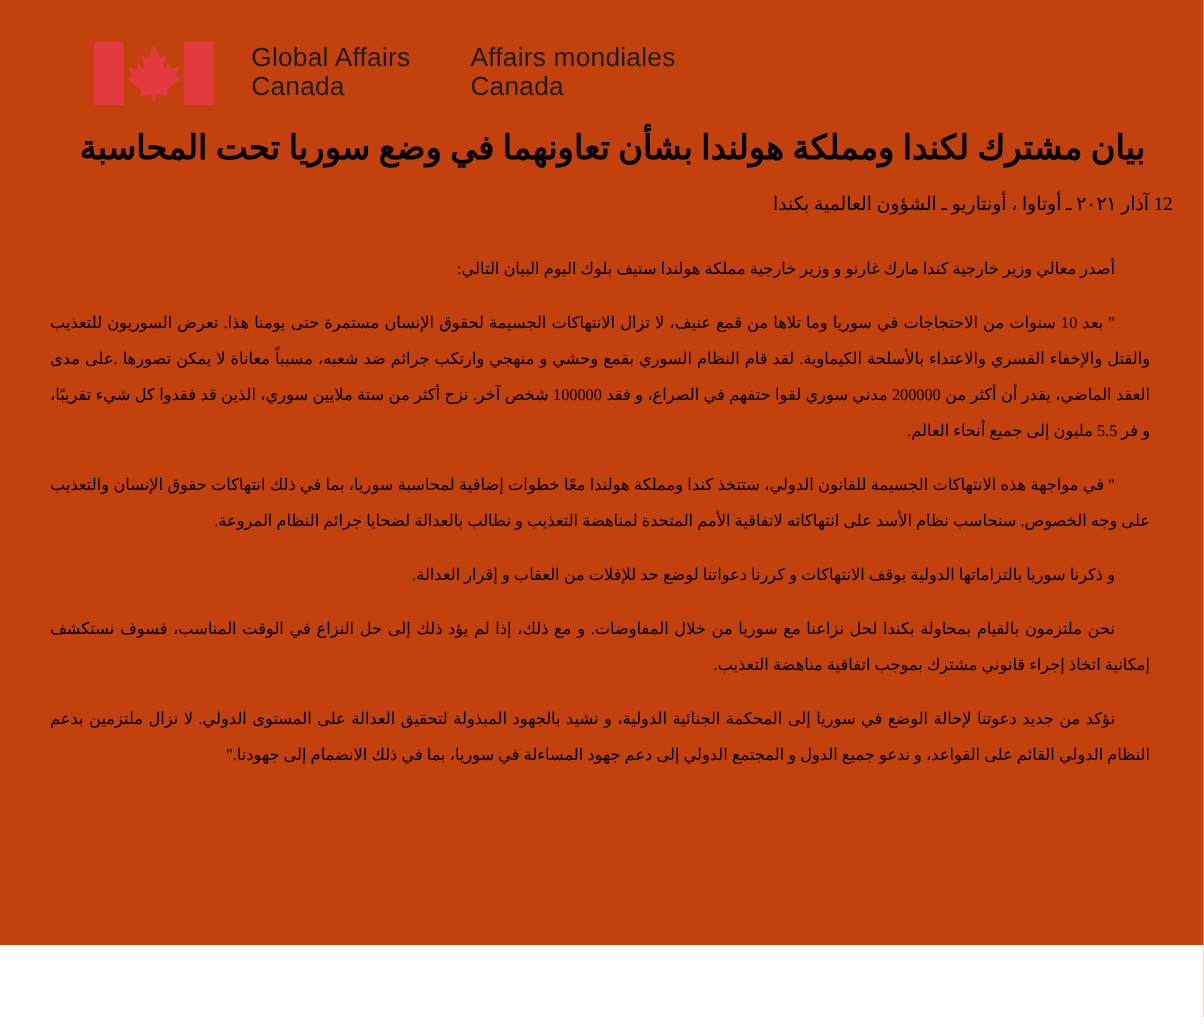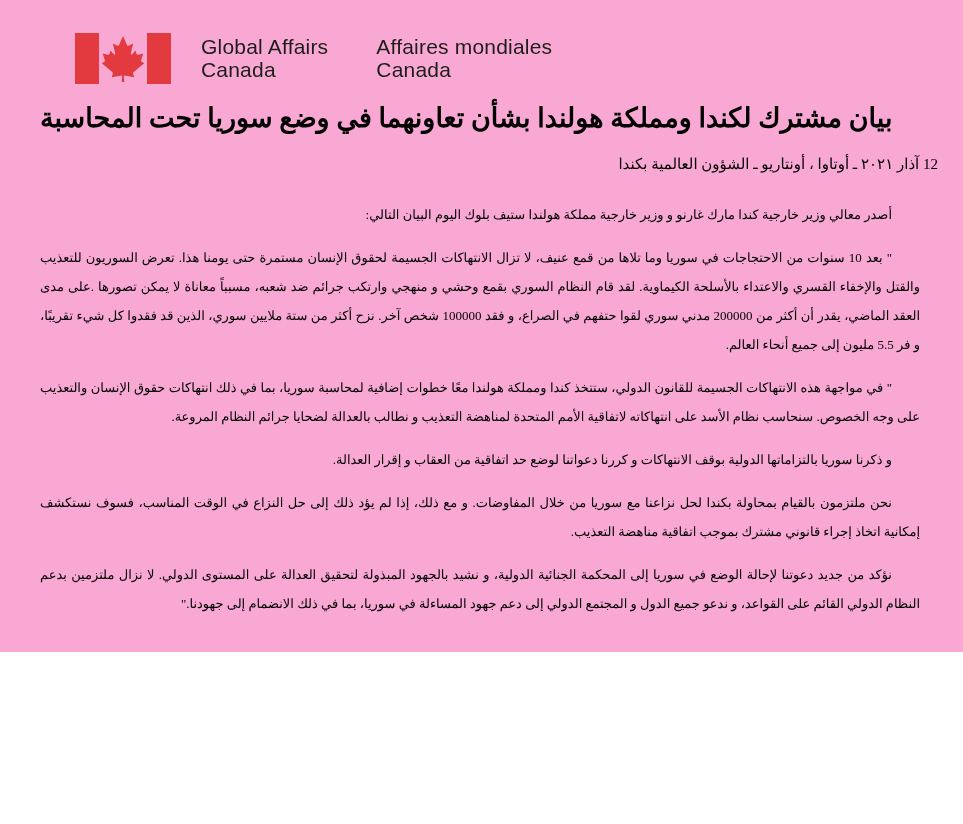"Global Affairs" .page { background: #f9a8d4 -> #c2410c; height: 652px -> 756px }
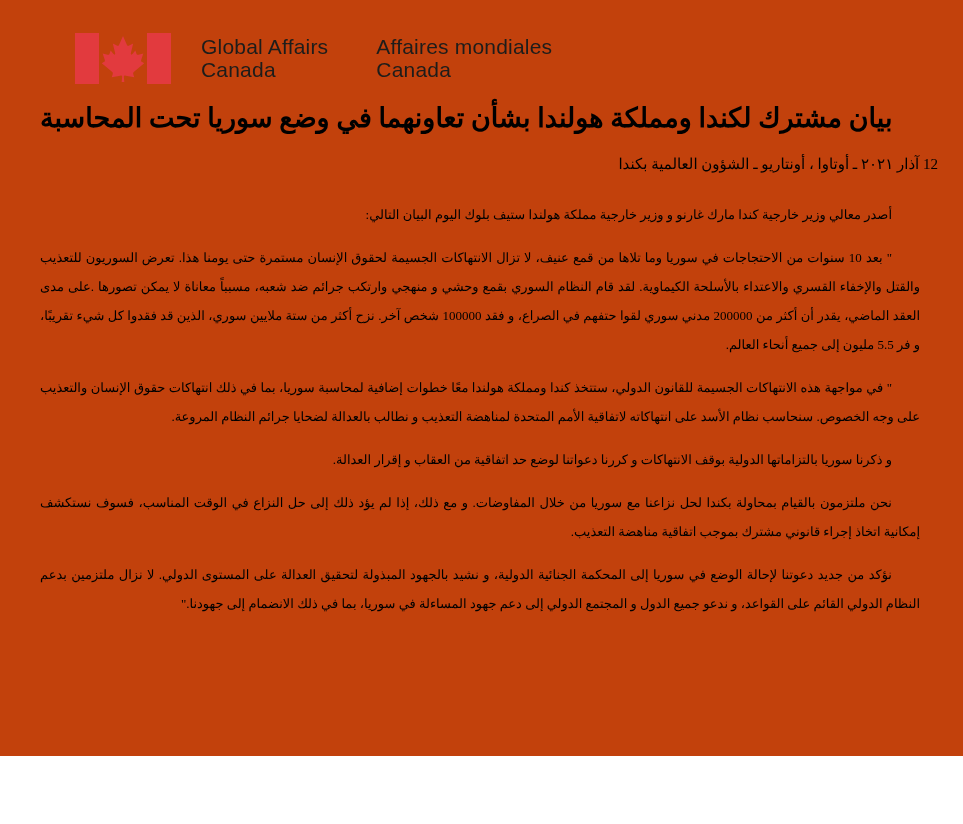"Affaires mondiales" div { text: Affaires -> Affairs }
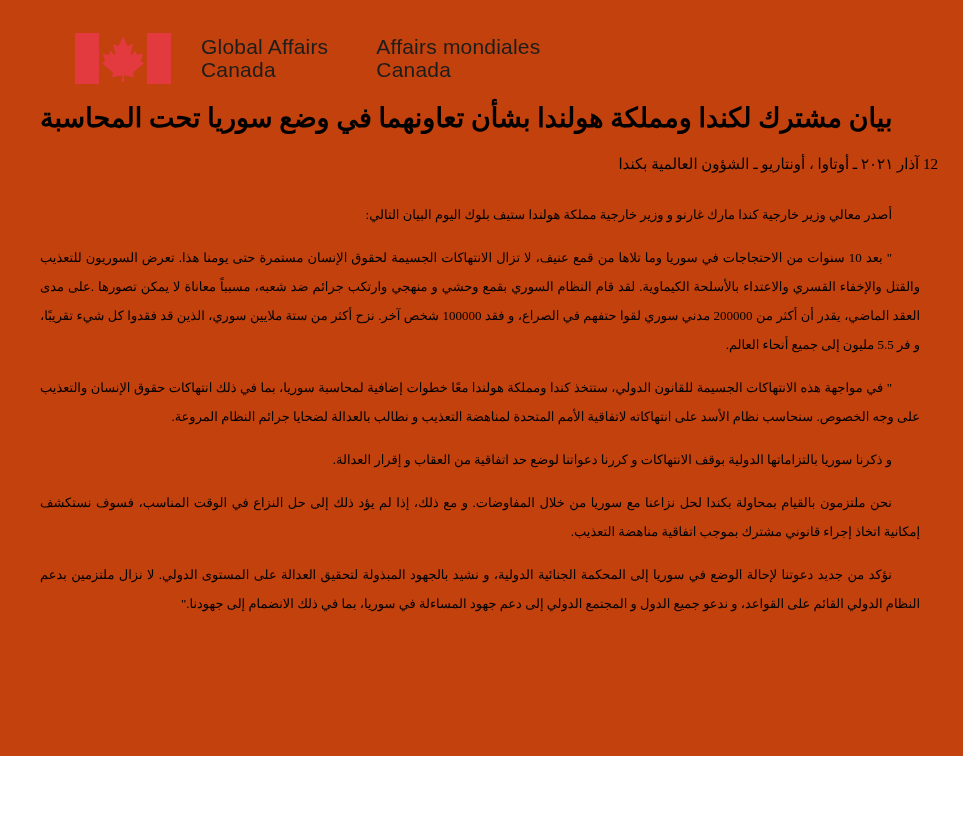"بيان مشترك لكندا ومملكة هولندا" .title { text-align: left -> center }
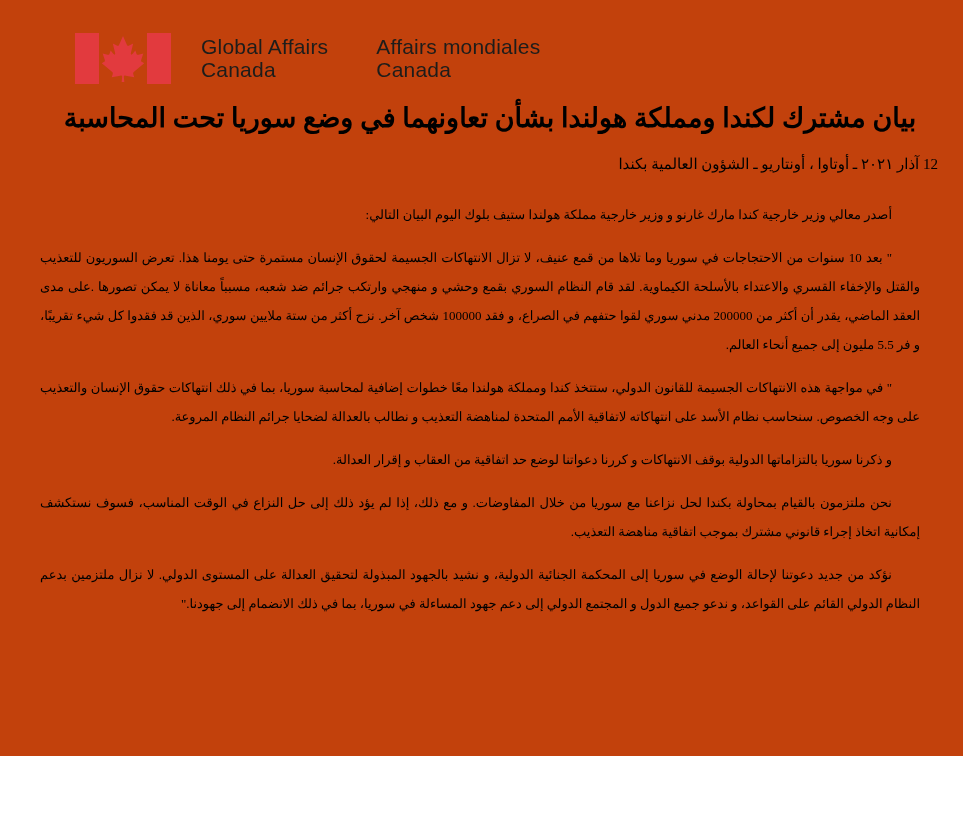"و ذكرنا سوريا بالتزاماتها الدولية" p { text: اتفاقية -> للإفلات }
